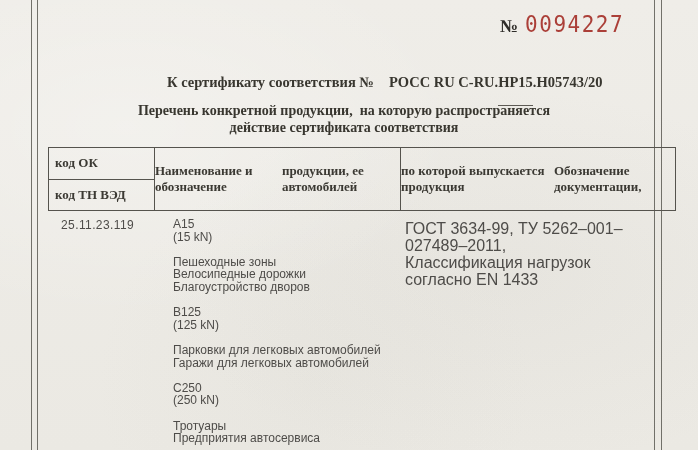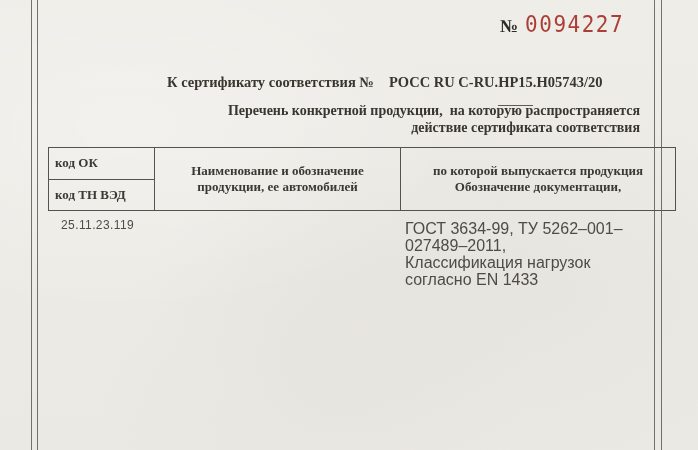"Перечень конкретной продукции, на" .subtitle { text-align: right -> center }
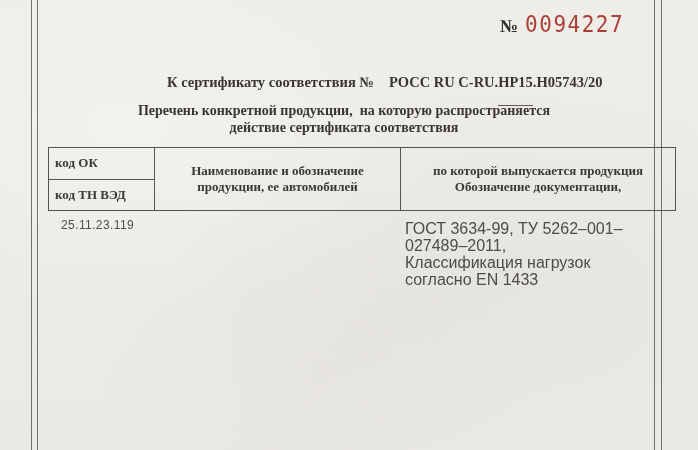"Наименование и обозначение" .thead .c2,.thead .c3 { flex-direction: column -> none }
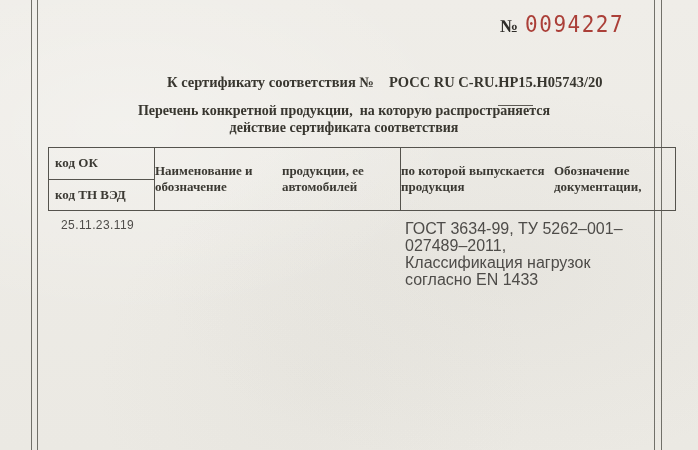"A15" div.cell-product { html: none -> <div>A15 (15 kN) Пешеходные зоны Велосипедные дорожки Благоустройство дворов B125 (125 kN) Парковки для легковых автомобилей Гаражи для легковых автомобилей C250 (250 kN) Тротуары Предприятия автосервиса</div> }
